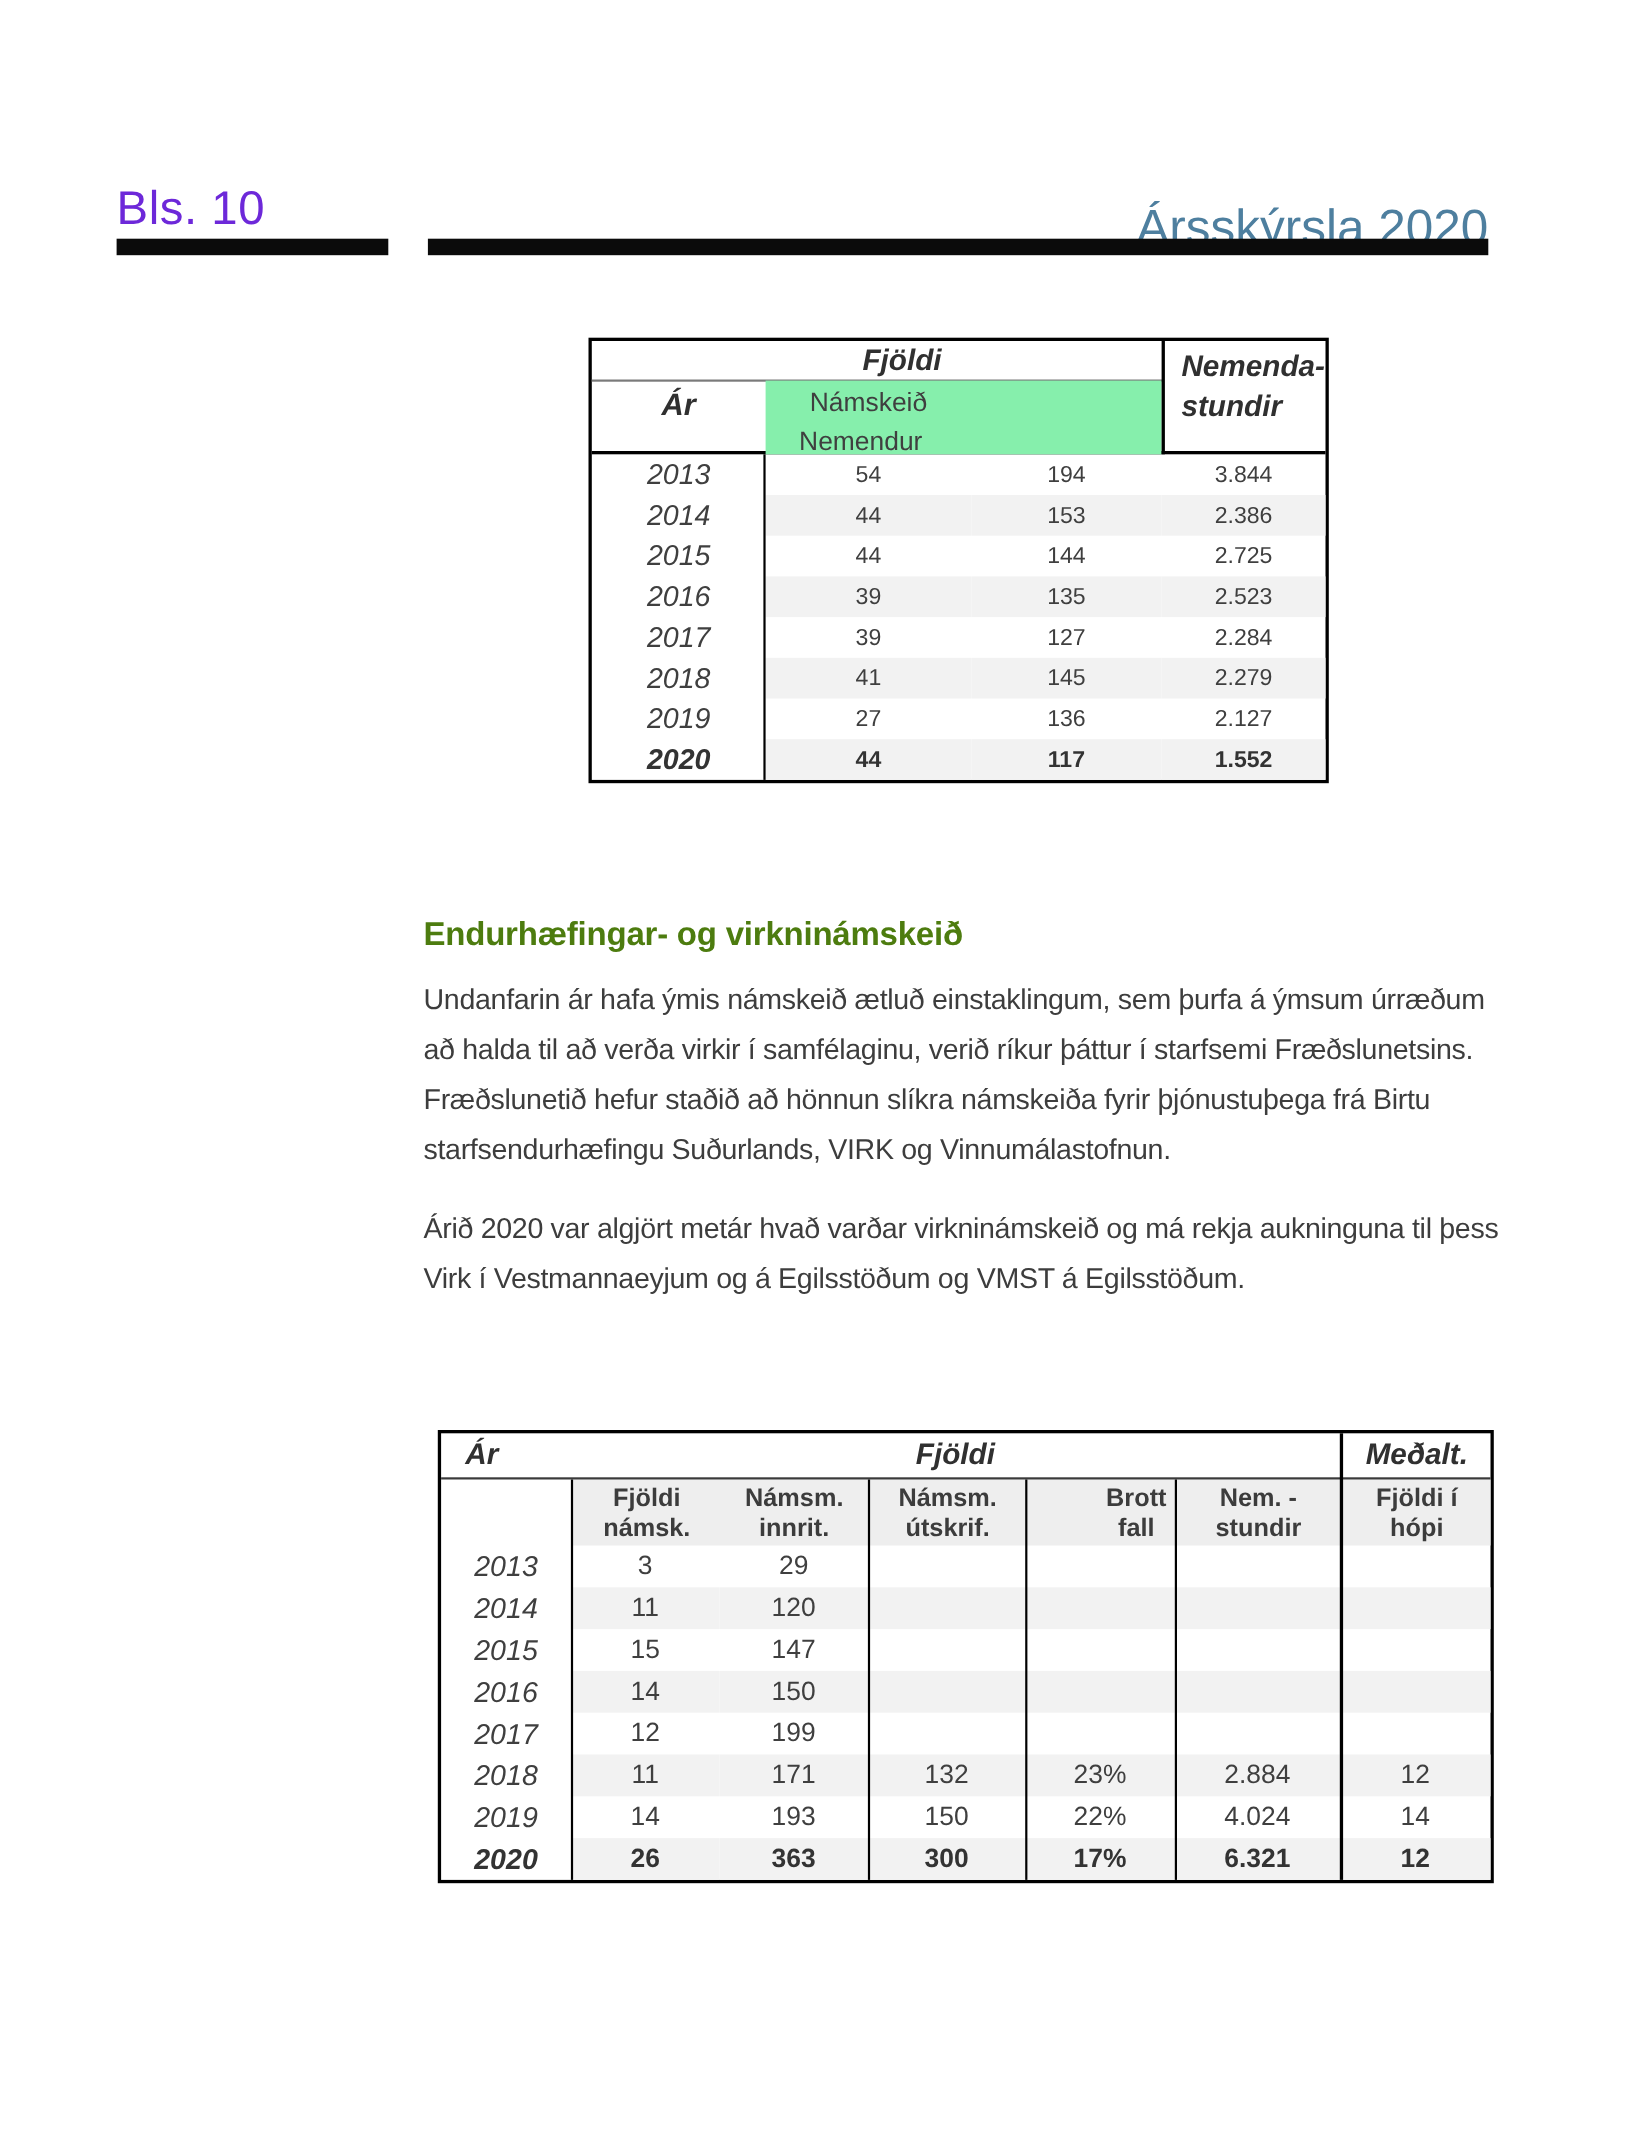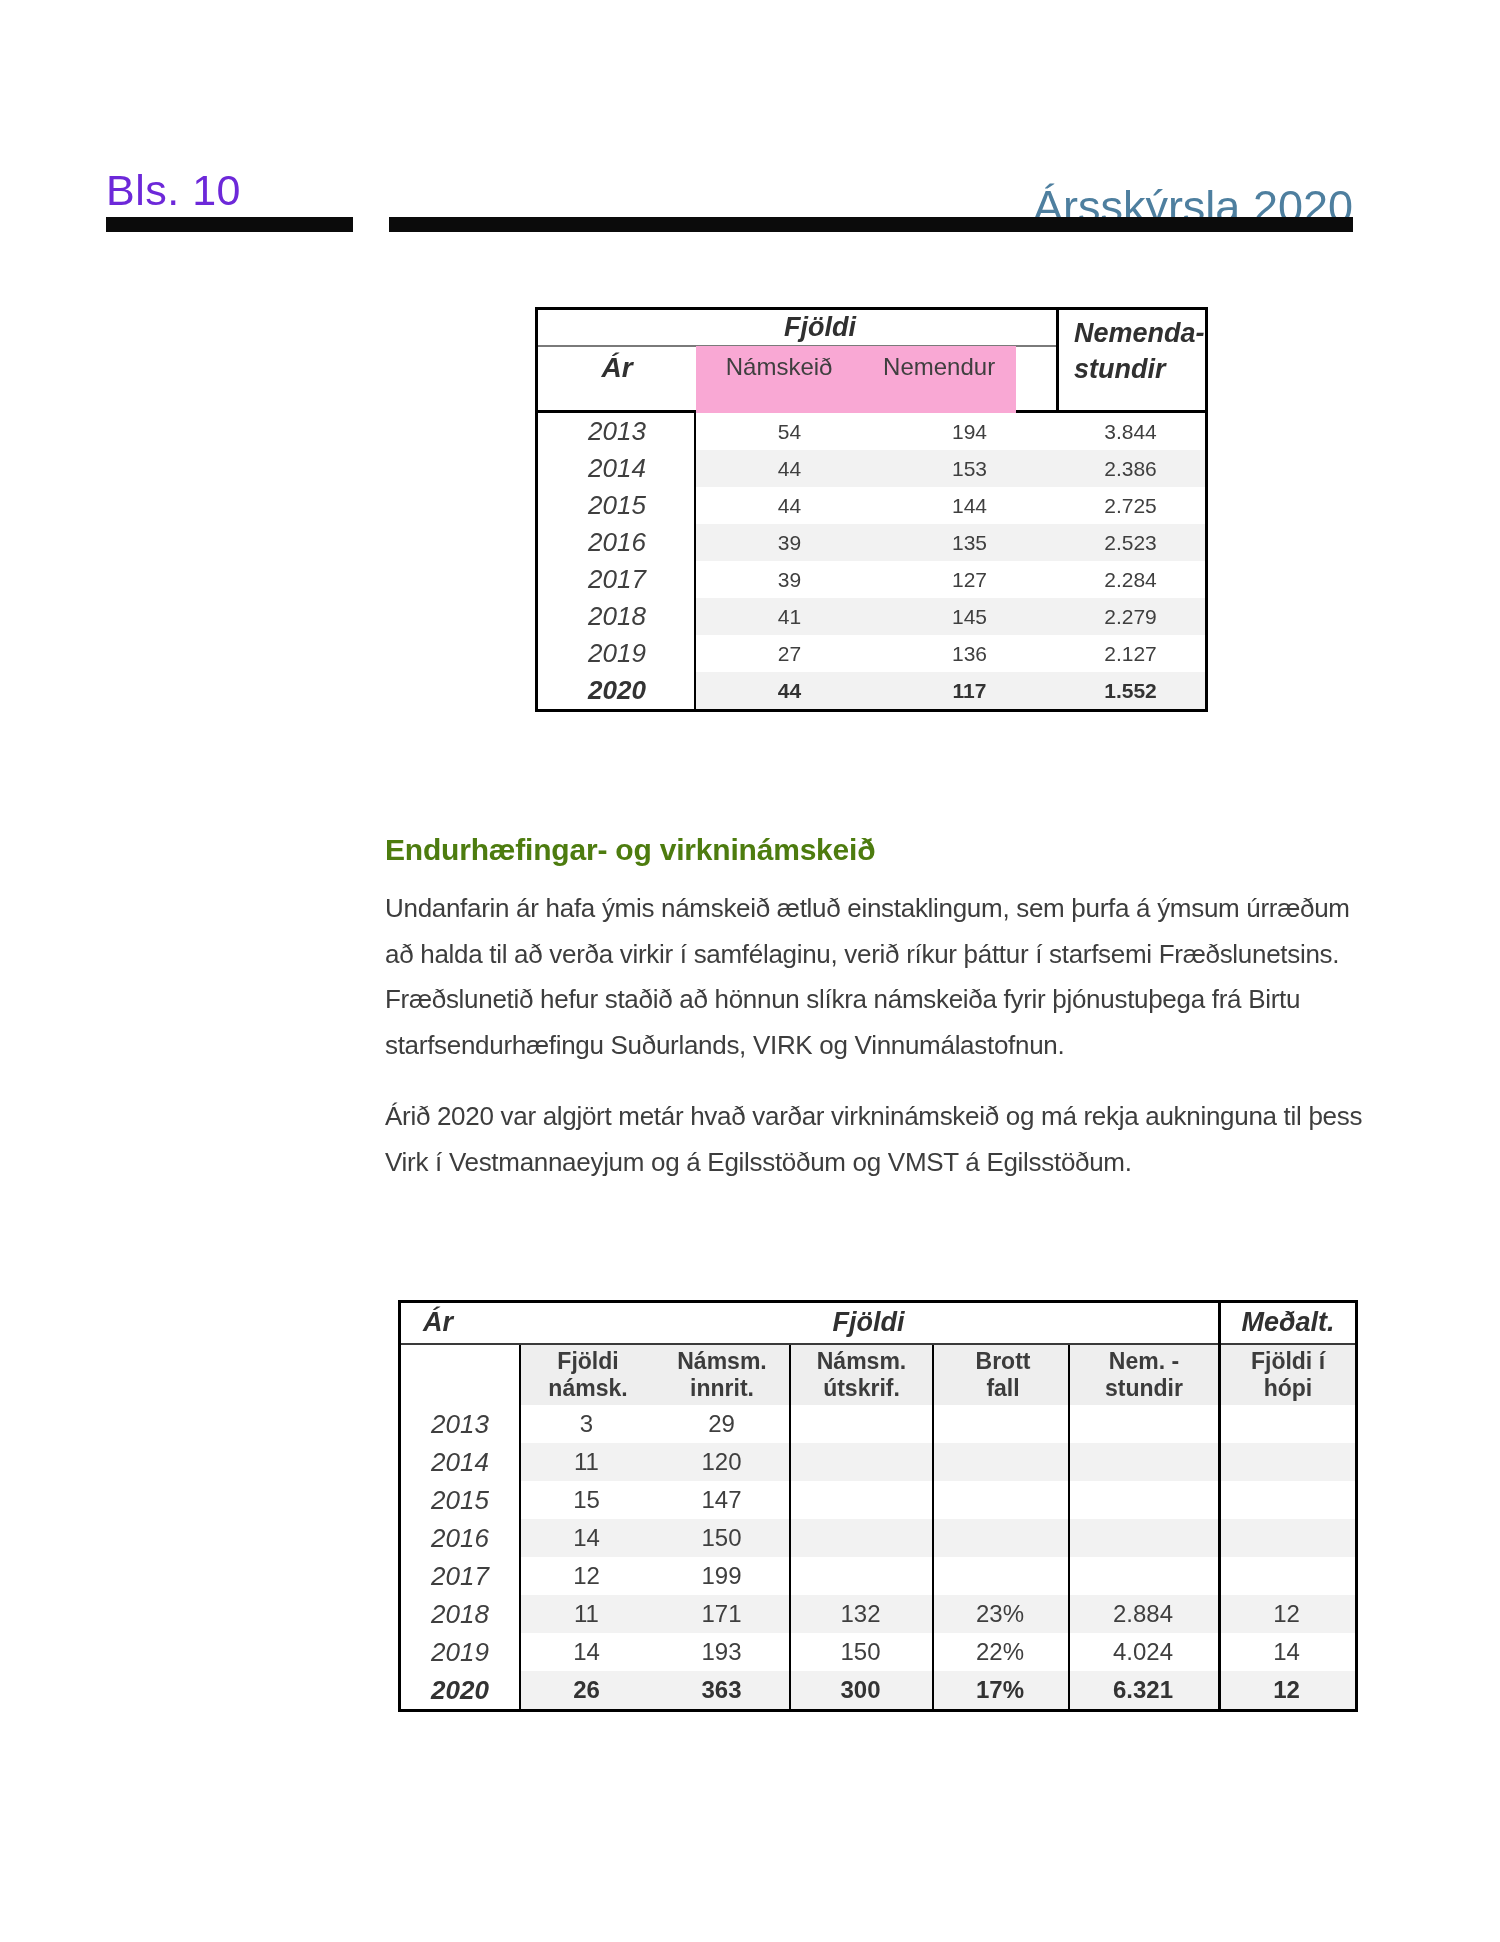"Námskeið" .t1-subband { background: #f9a8d4 -> #86efac; flex-direction: none -> column; width: 320px -> 360px }
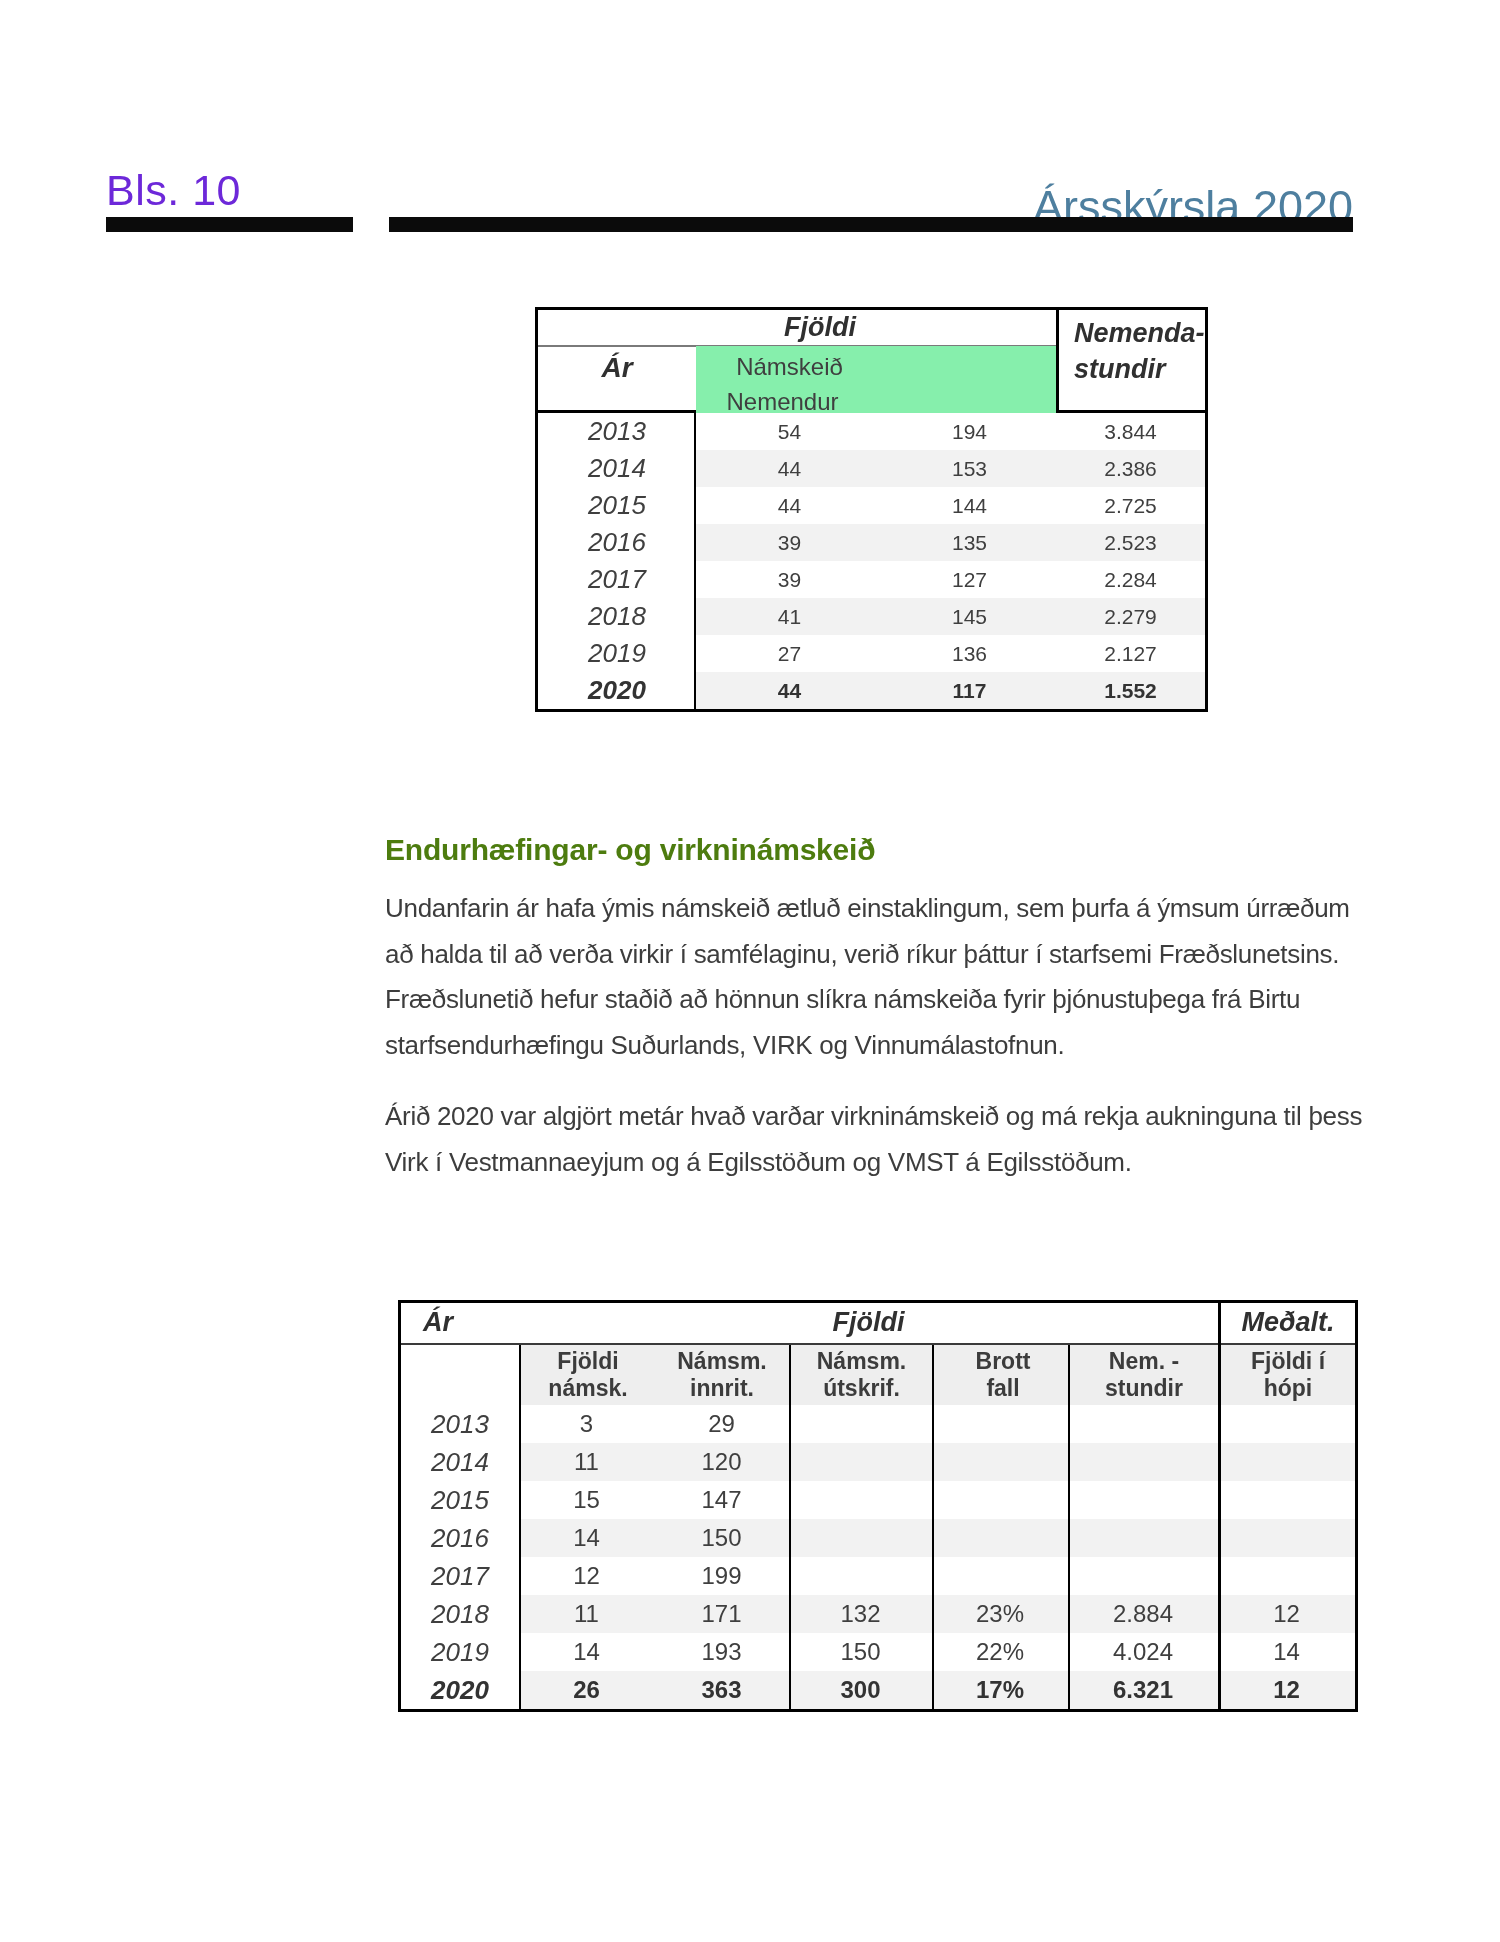"Brott" div.t2-sub { left: 535px -> 565px }
